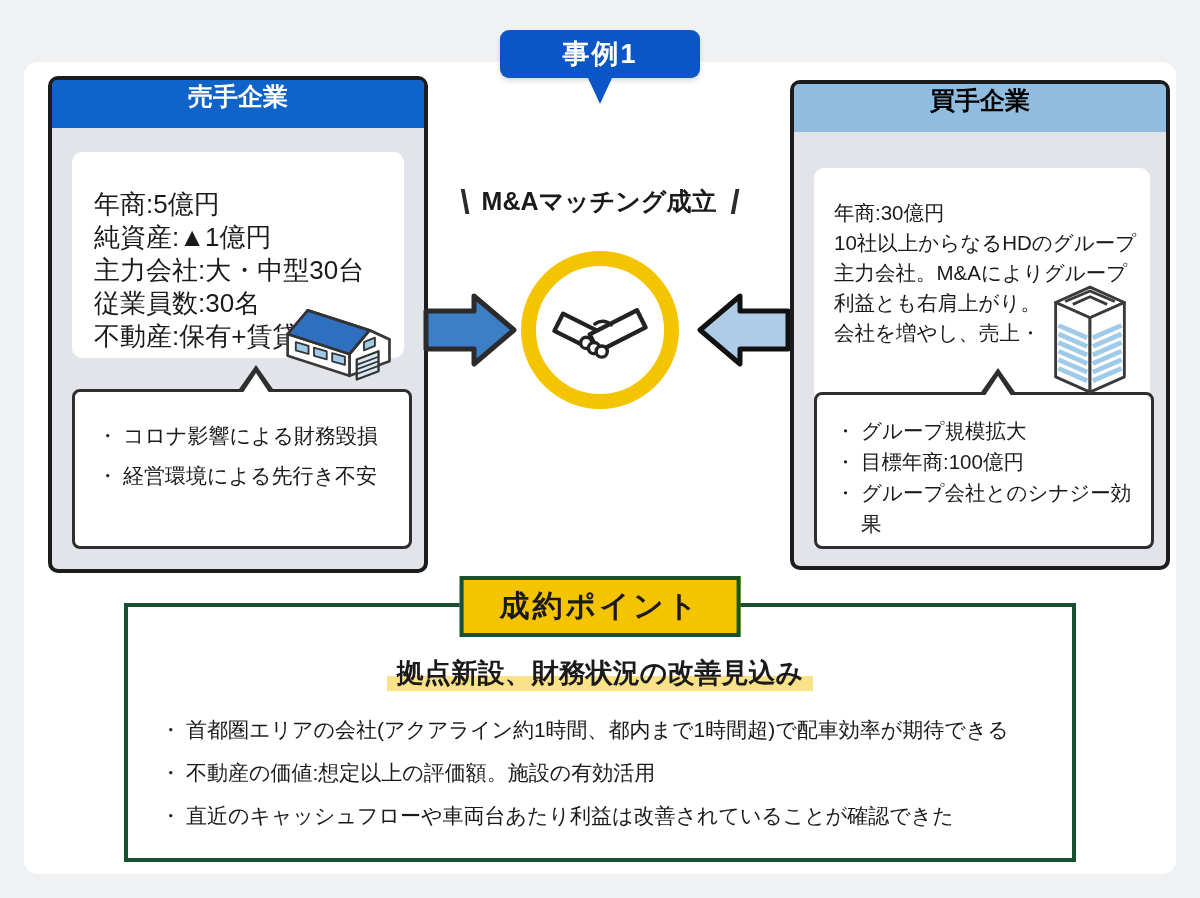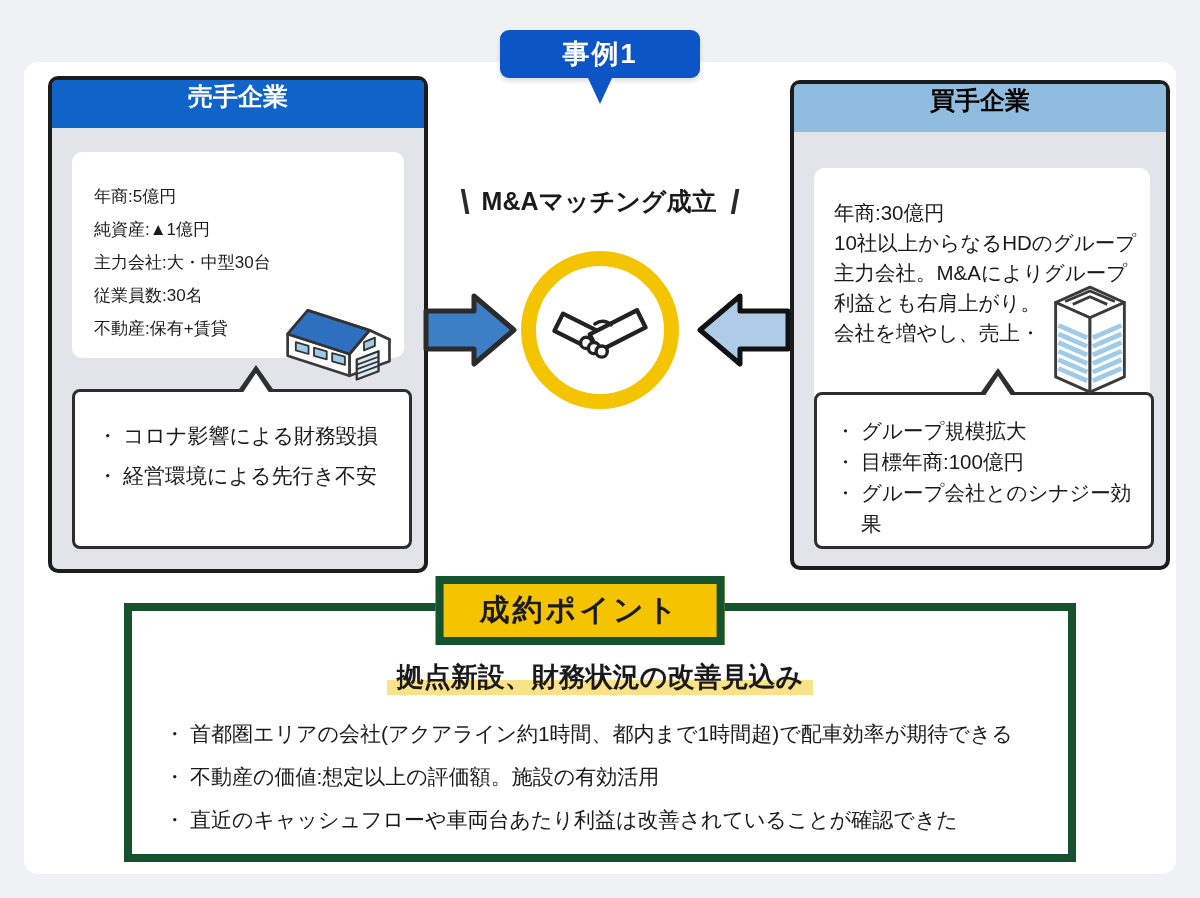"年商:5億円" .seller-box .info-card { font-size: 17px -> 26px; padding: 28px 10px 0 22px -> 36px 10px 0 22px }
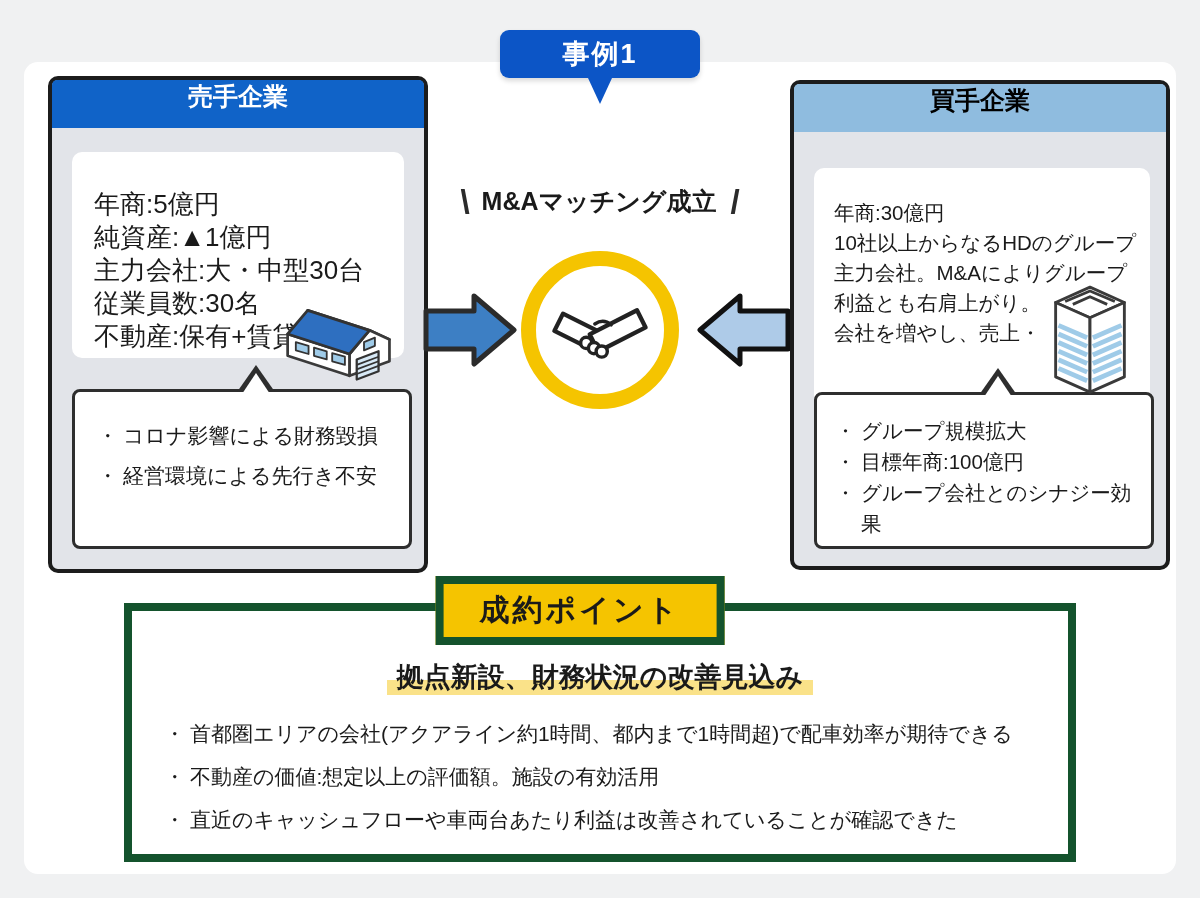"成約ポイント" .points-label { border: 8px solid #14532d -> 4px solid #14532d; left: 580px -> 600px }
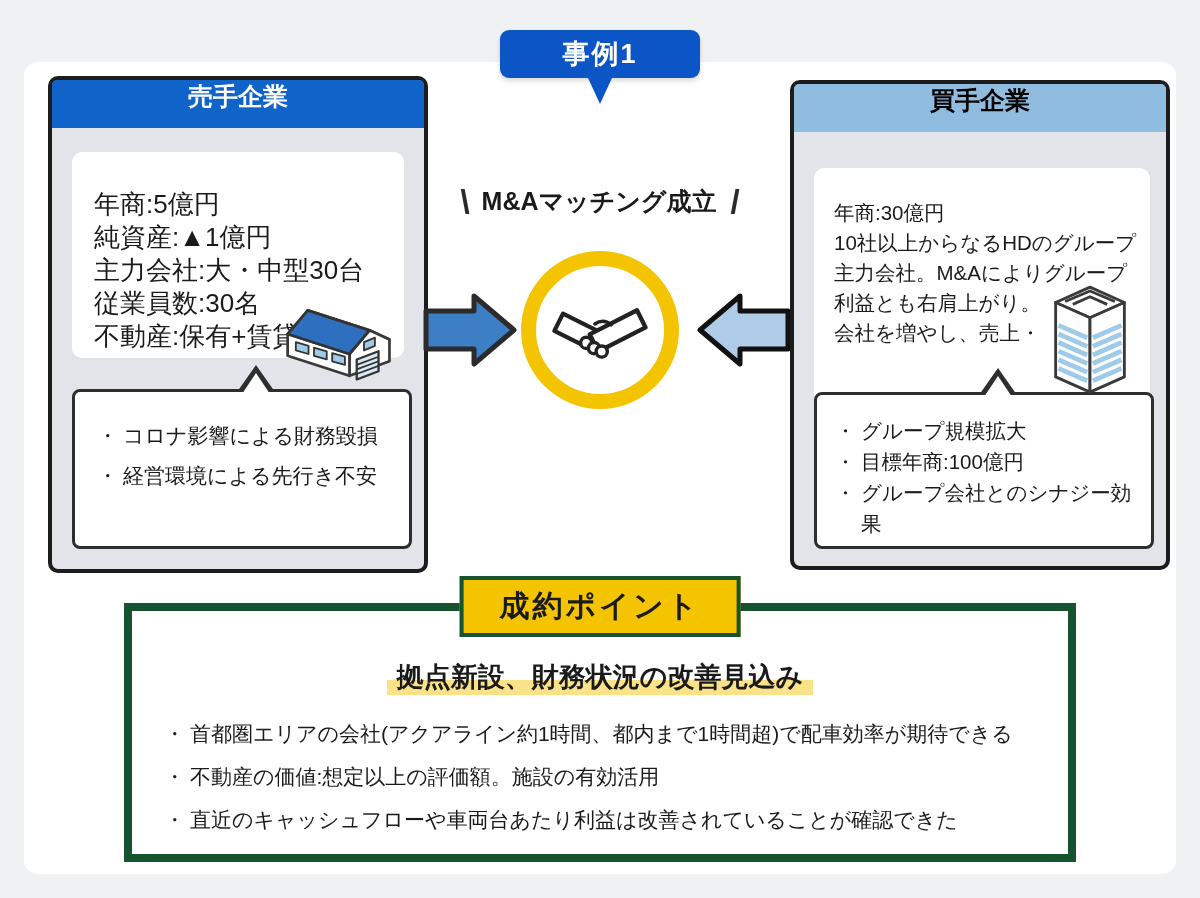"拠点新設、財務状況の改善見込み" .points-box { border: 8px solid #14532d -> 4px solid #14532d }
